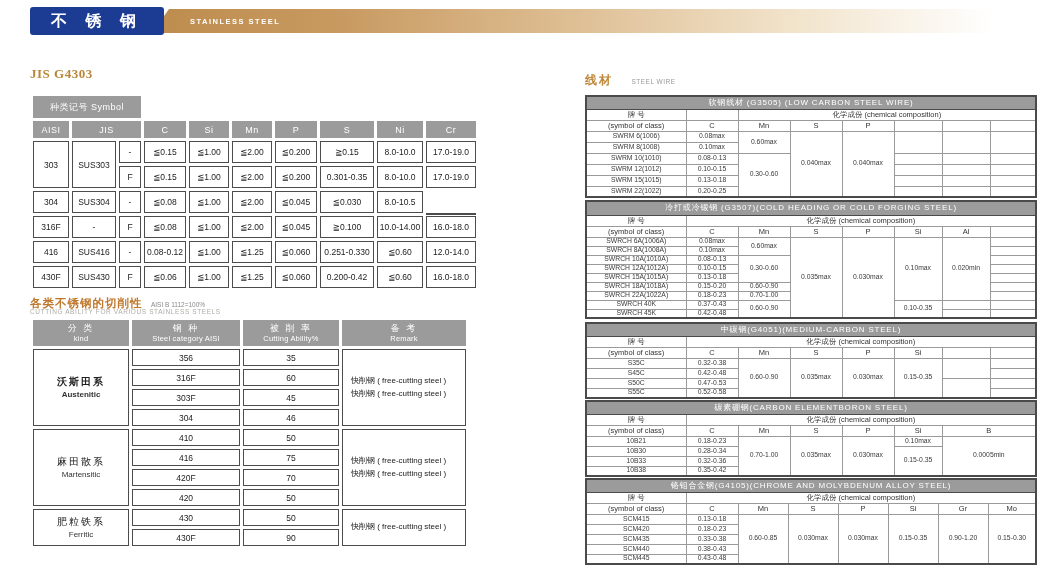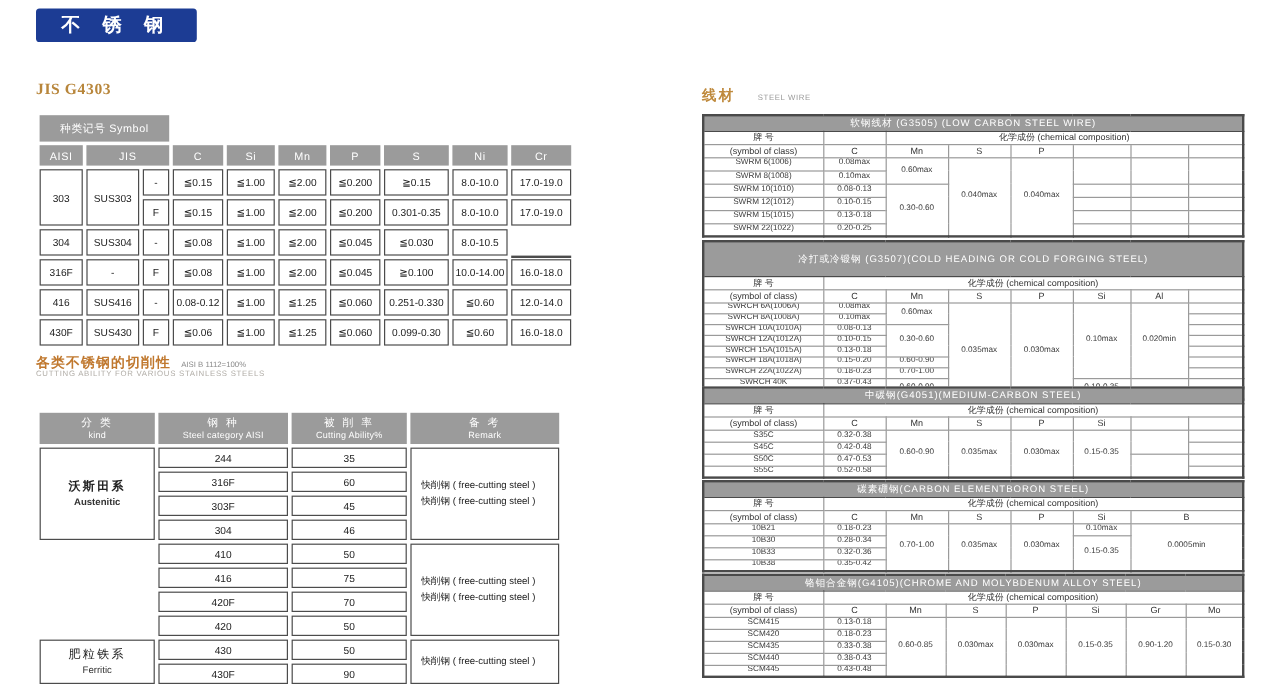"STAINLESS STEEL" div { html: none -> <div> <span>STAINLESS STEEL</span> </div> }
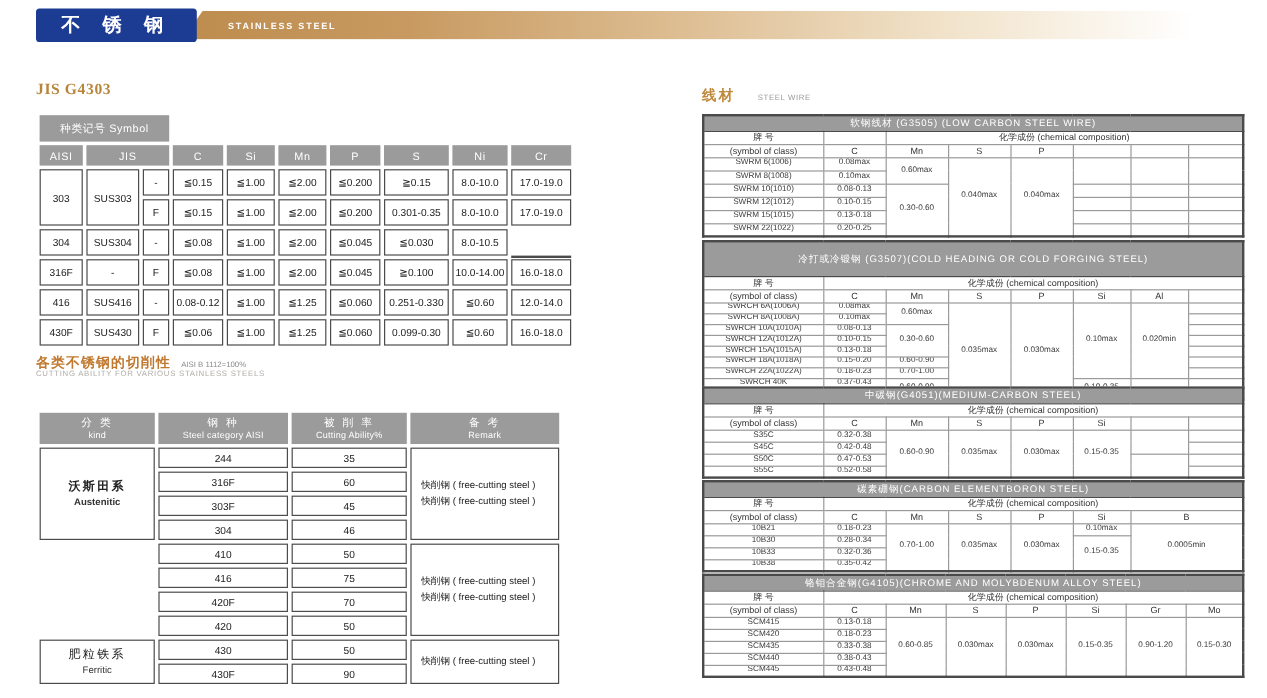"冷打或冷锻钢 (G3507)(COLD HEADING OR COLD" tr { height: 29px -> 14px }
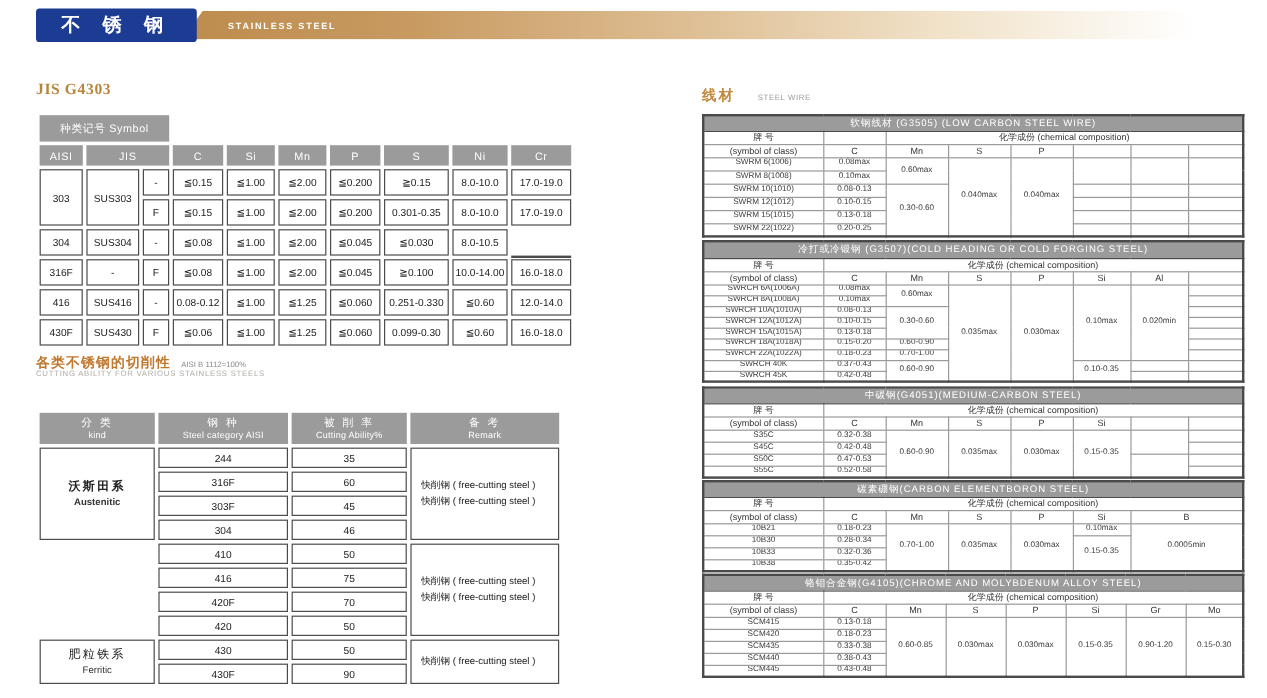"0.099-0.30" div.gcell { text: 0.099-0.30 -> 0.200-0.42 }
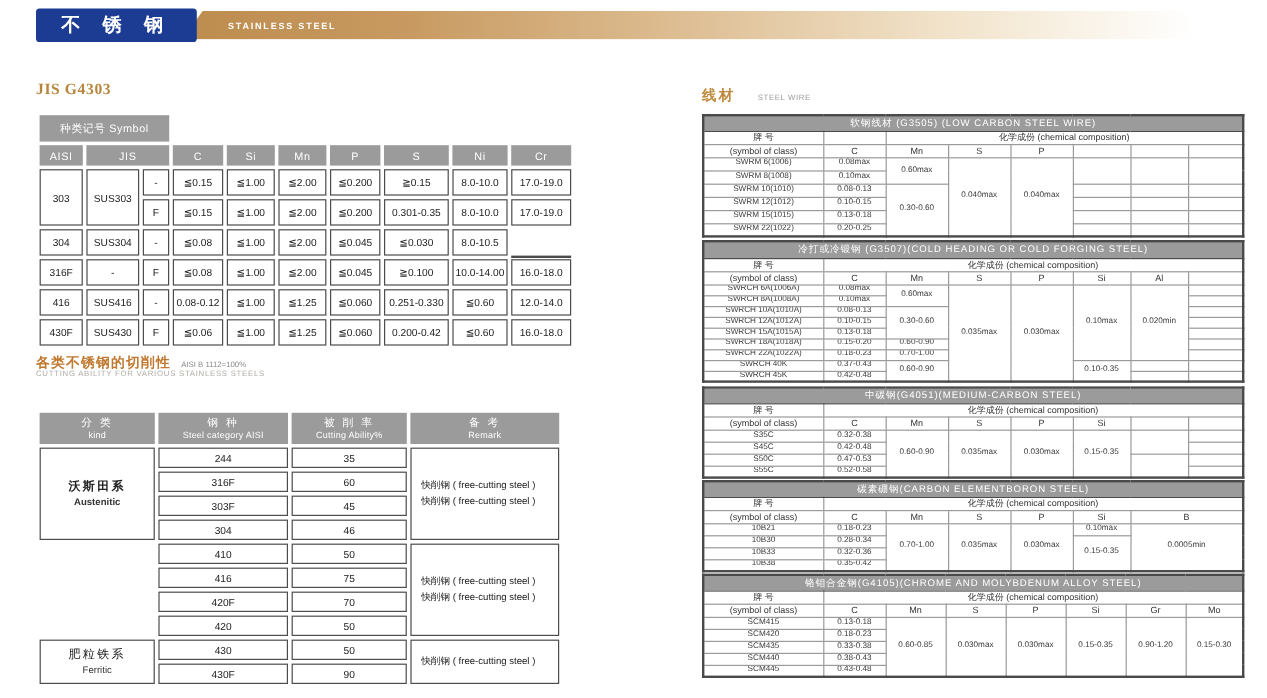"分 类" #cut-table { top: 344px -> 320px }
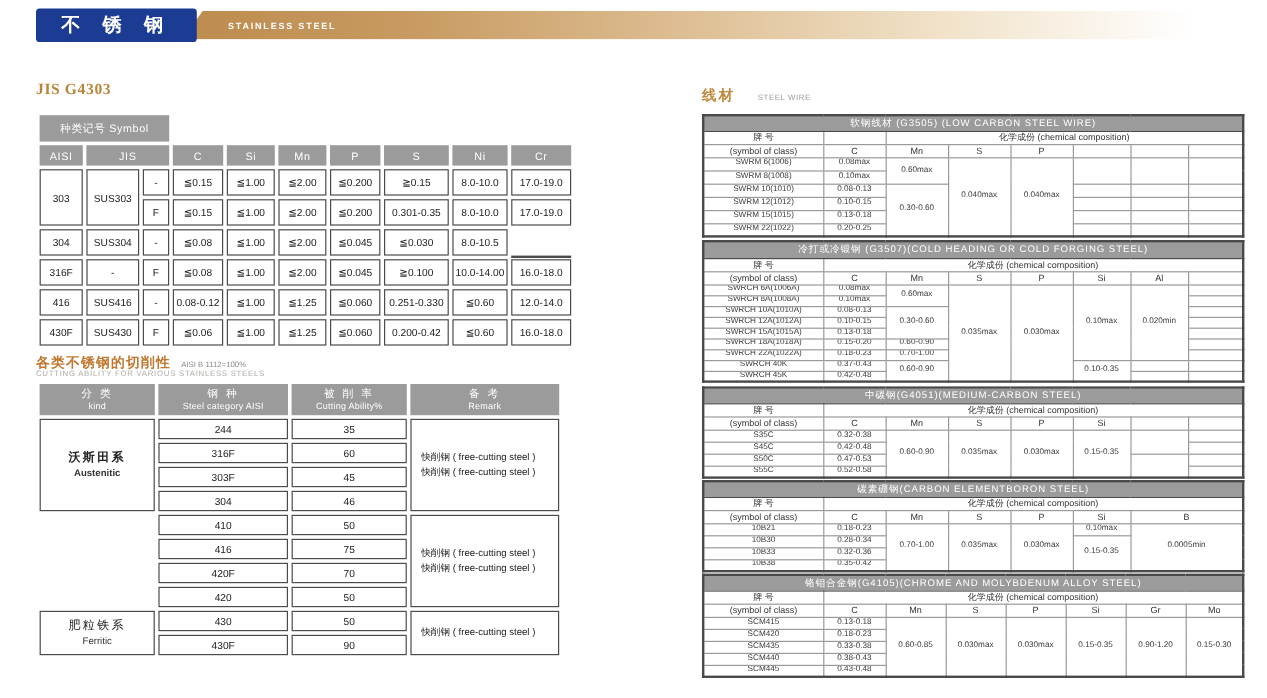"244" div.gcell { text: 244 -> 356 }
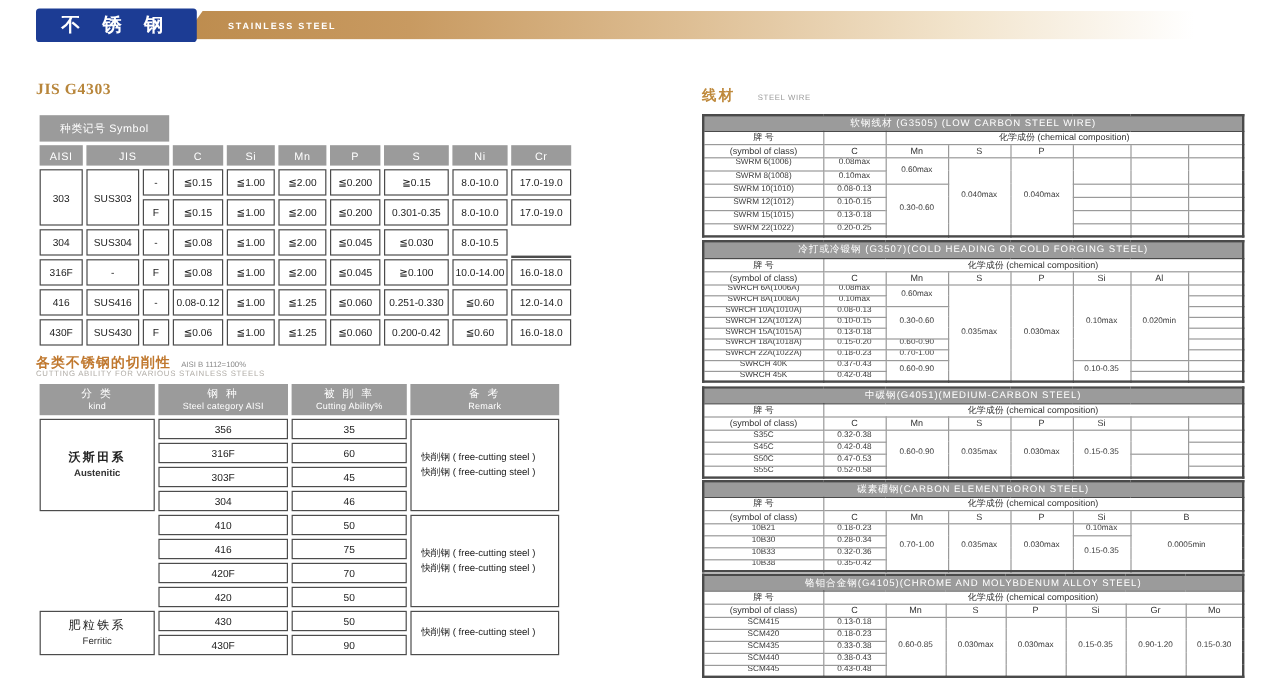"麻田散系" div.gcell { html: none -> <div> <div>麻田散系</div> <div>Martensitic</div> </div> }
